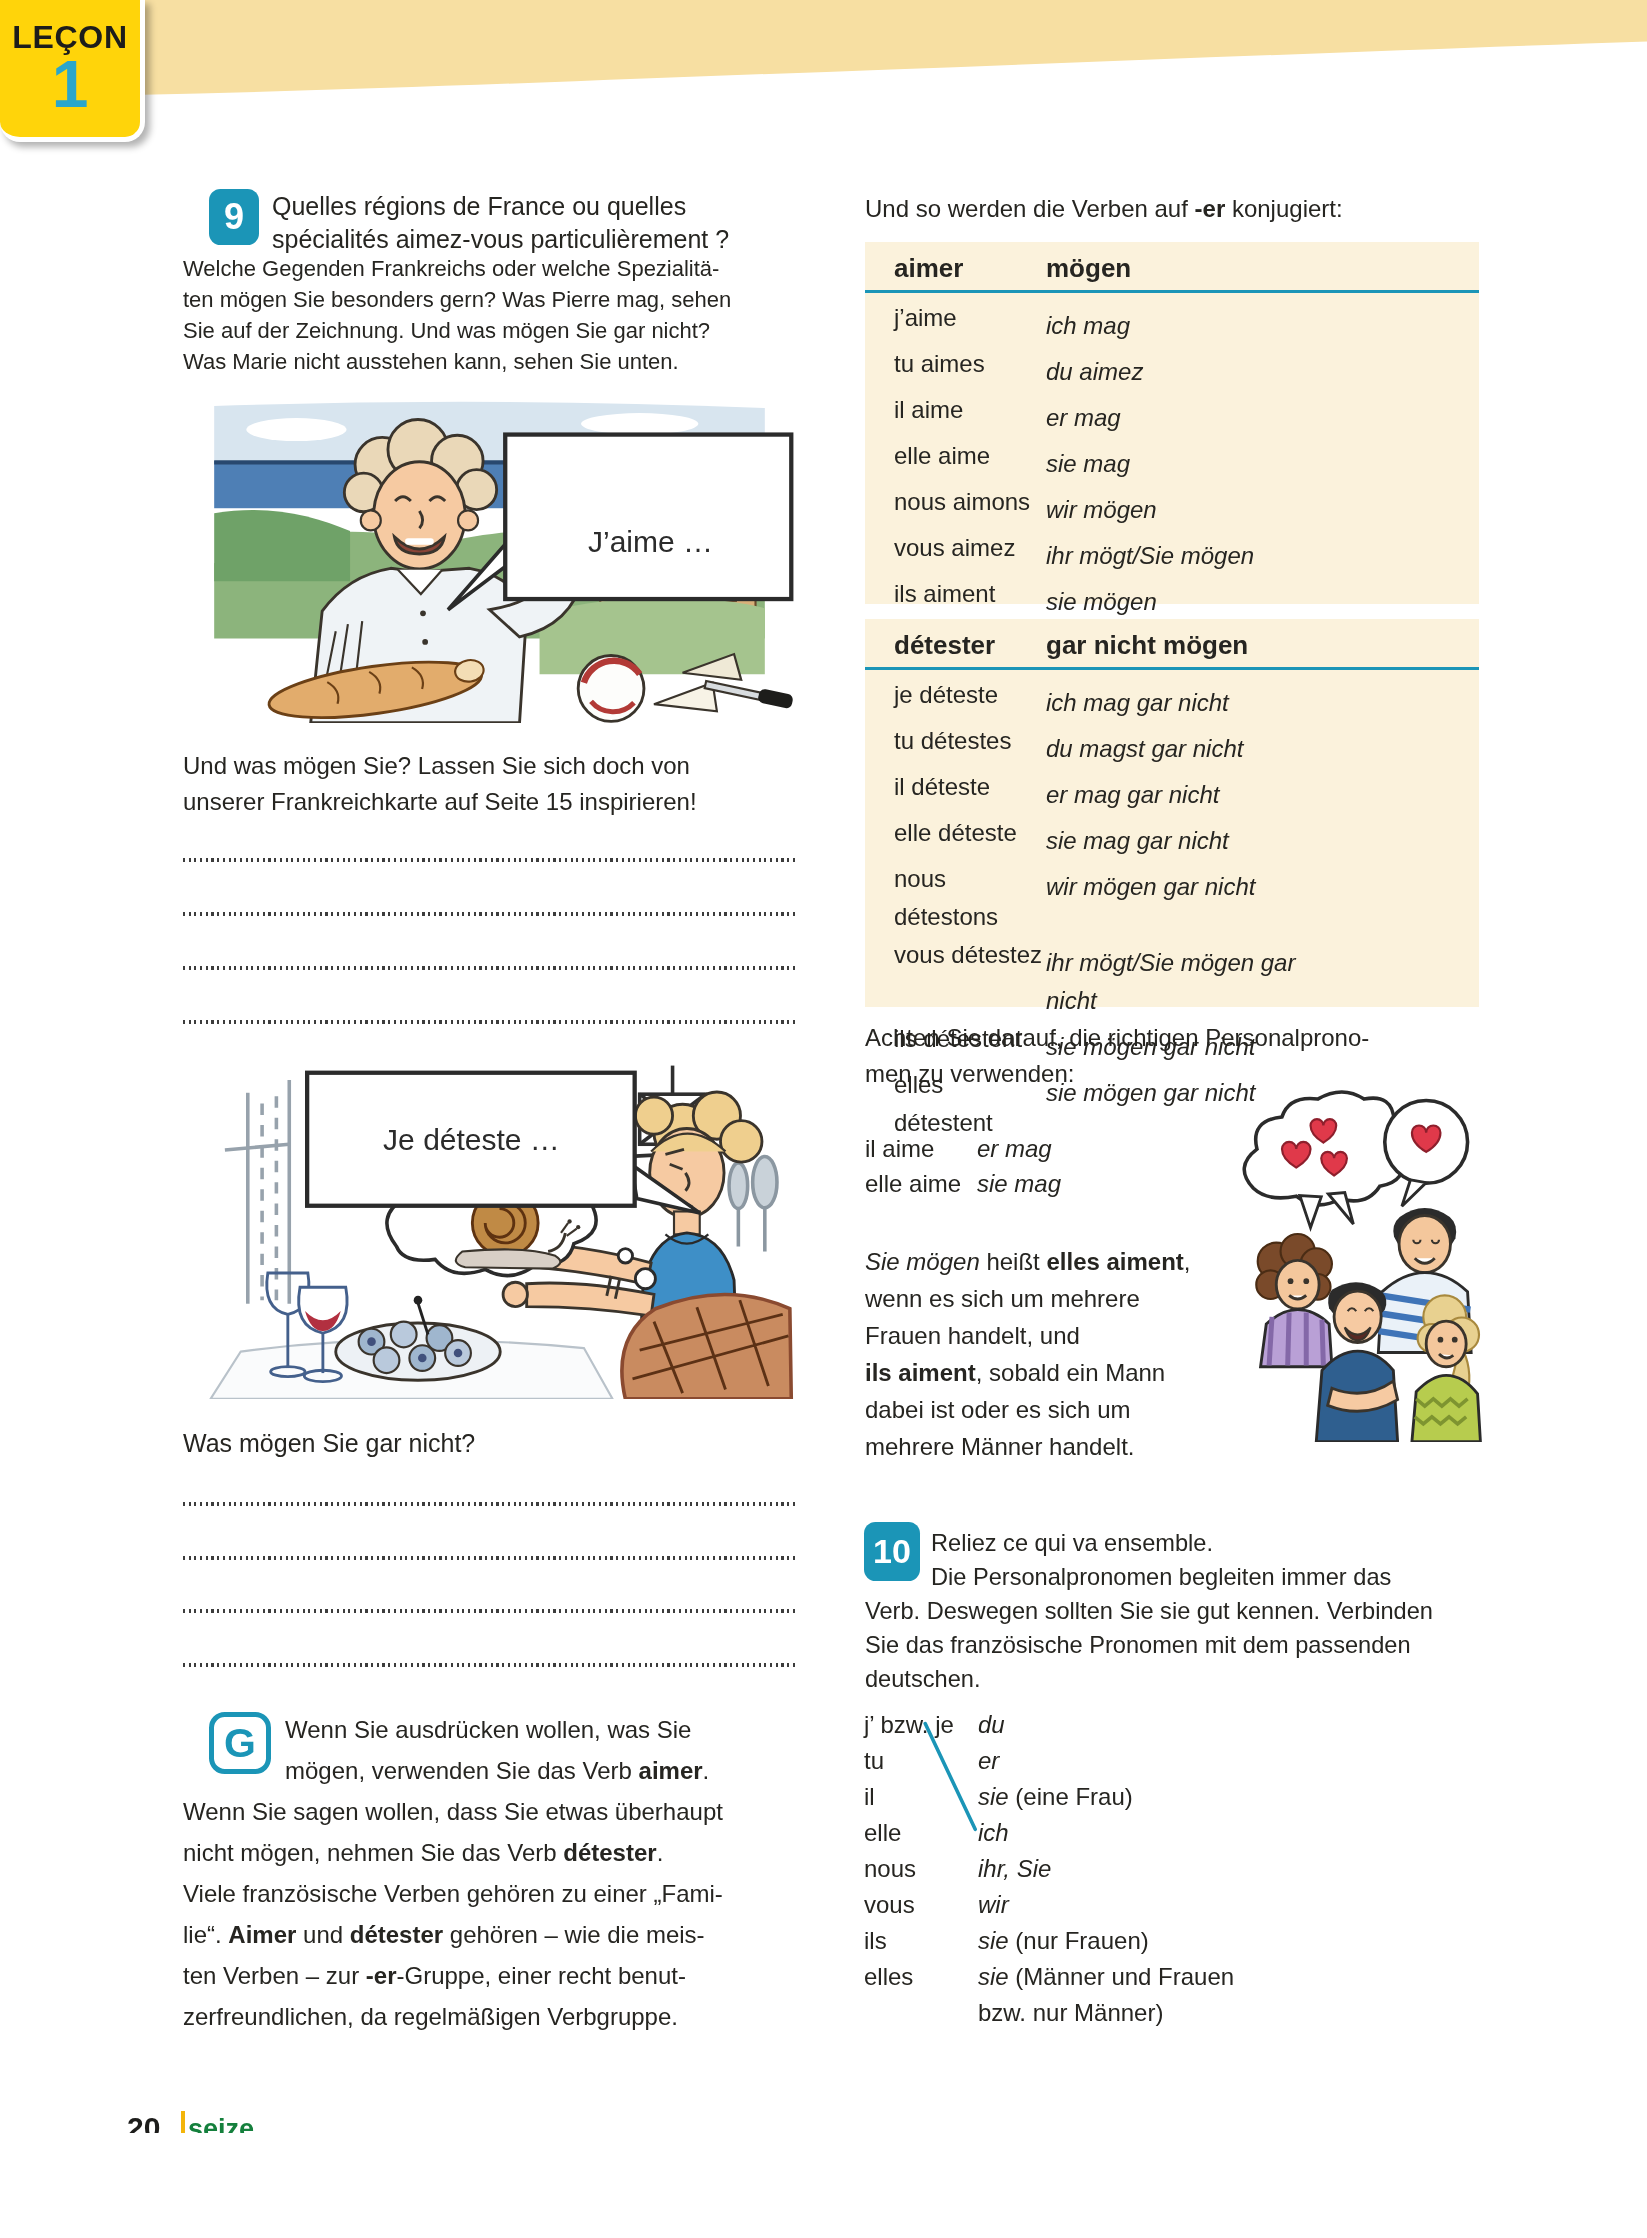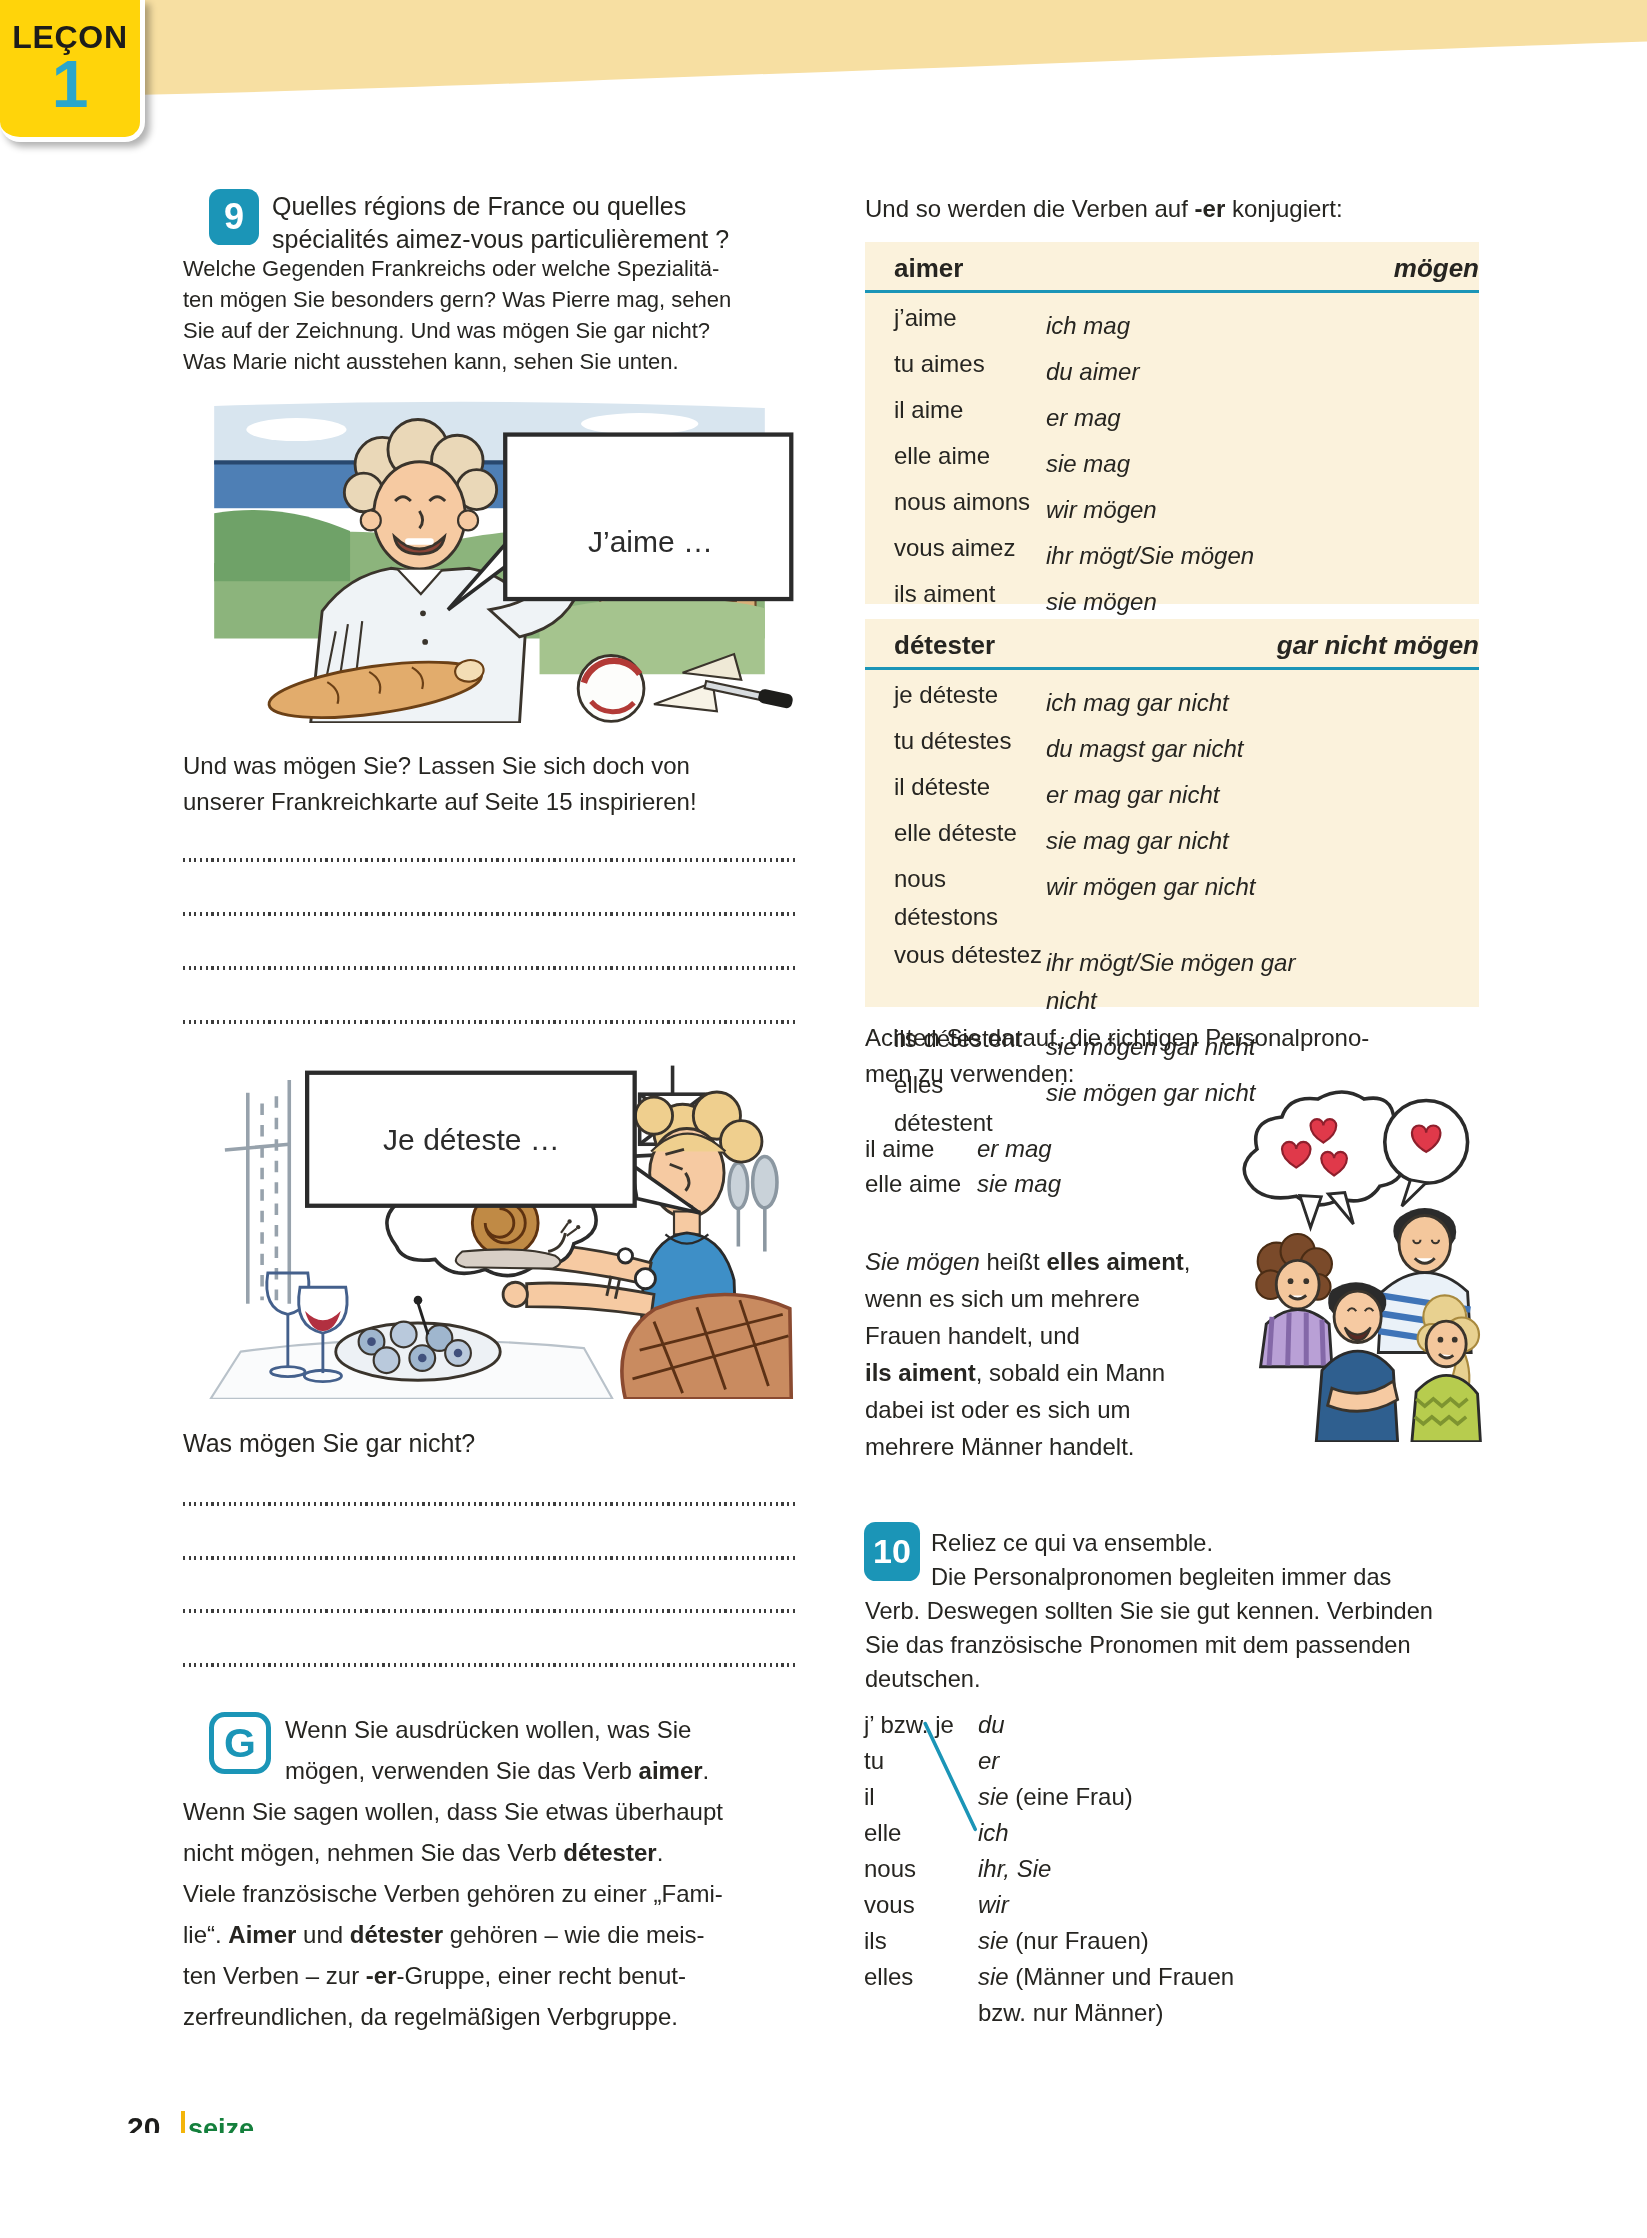"mögen" .ctable .hdr .de { font-style: italic -> none; text-align: right -> none }
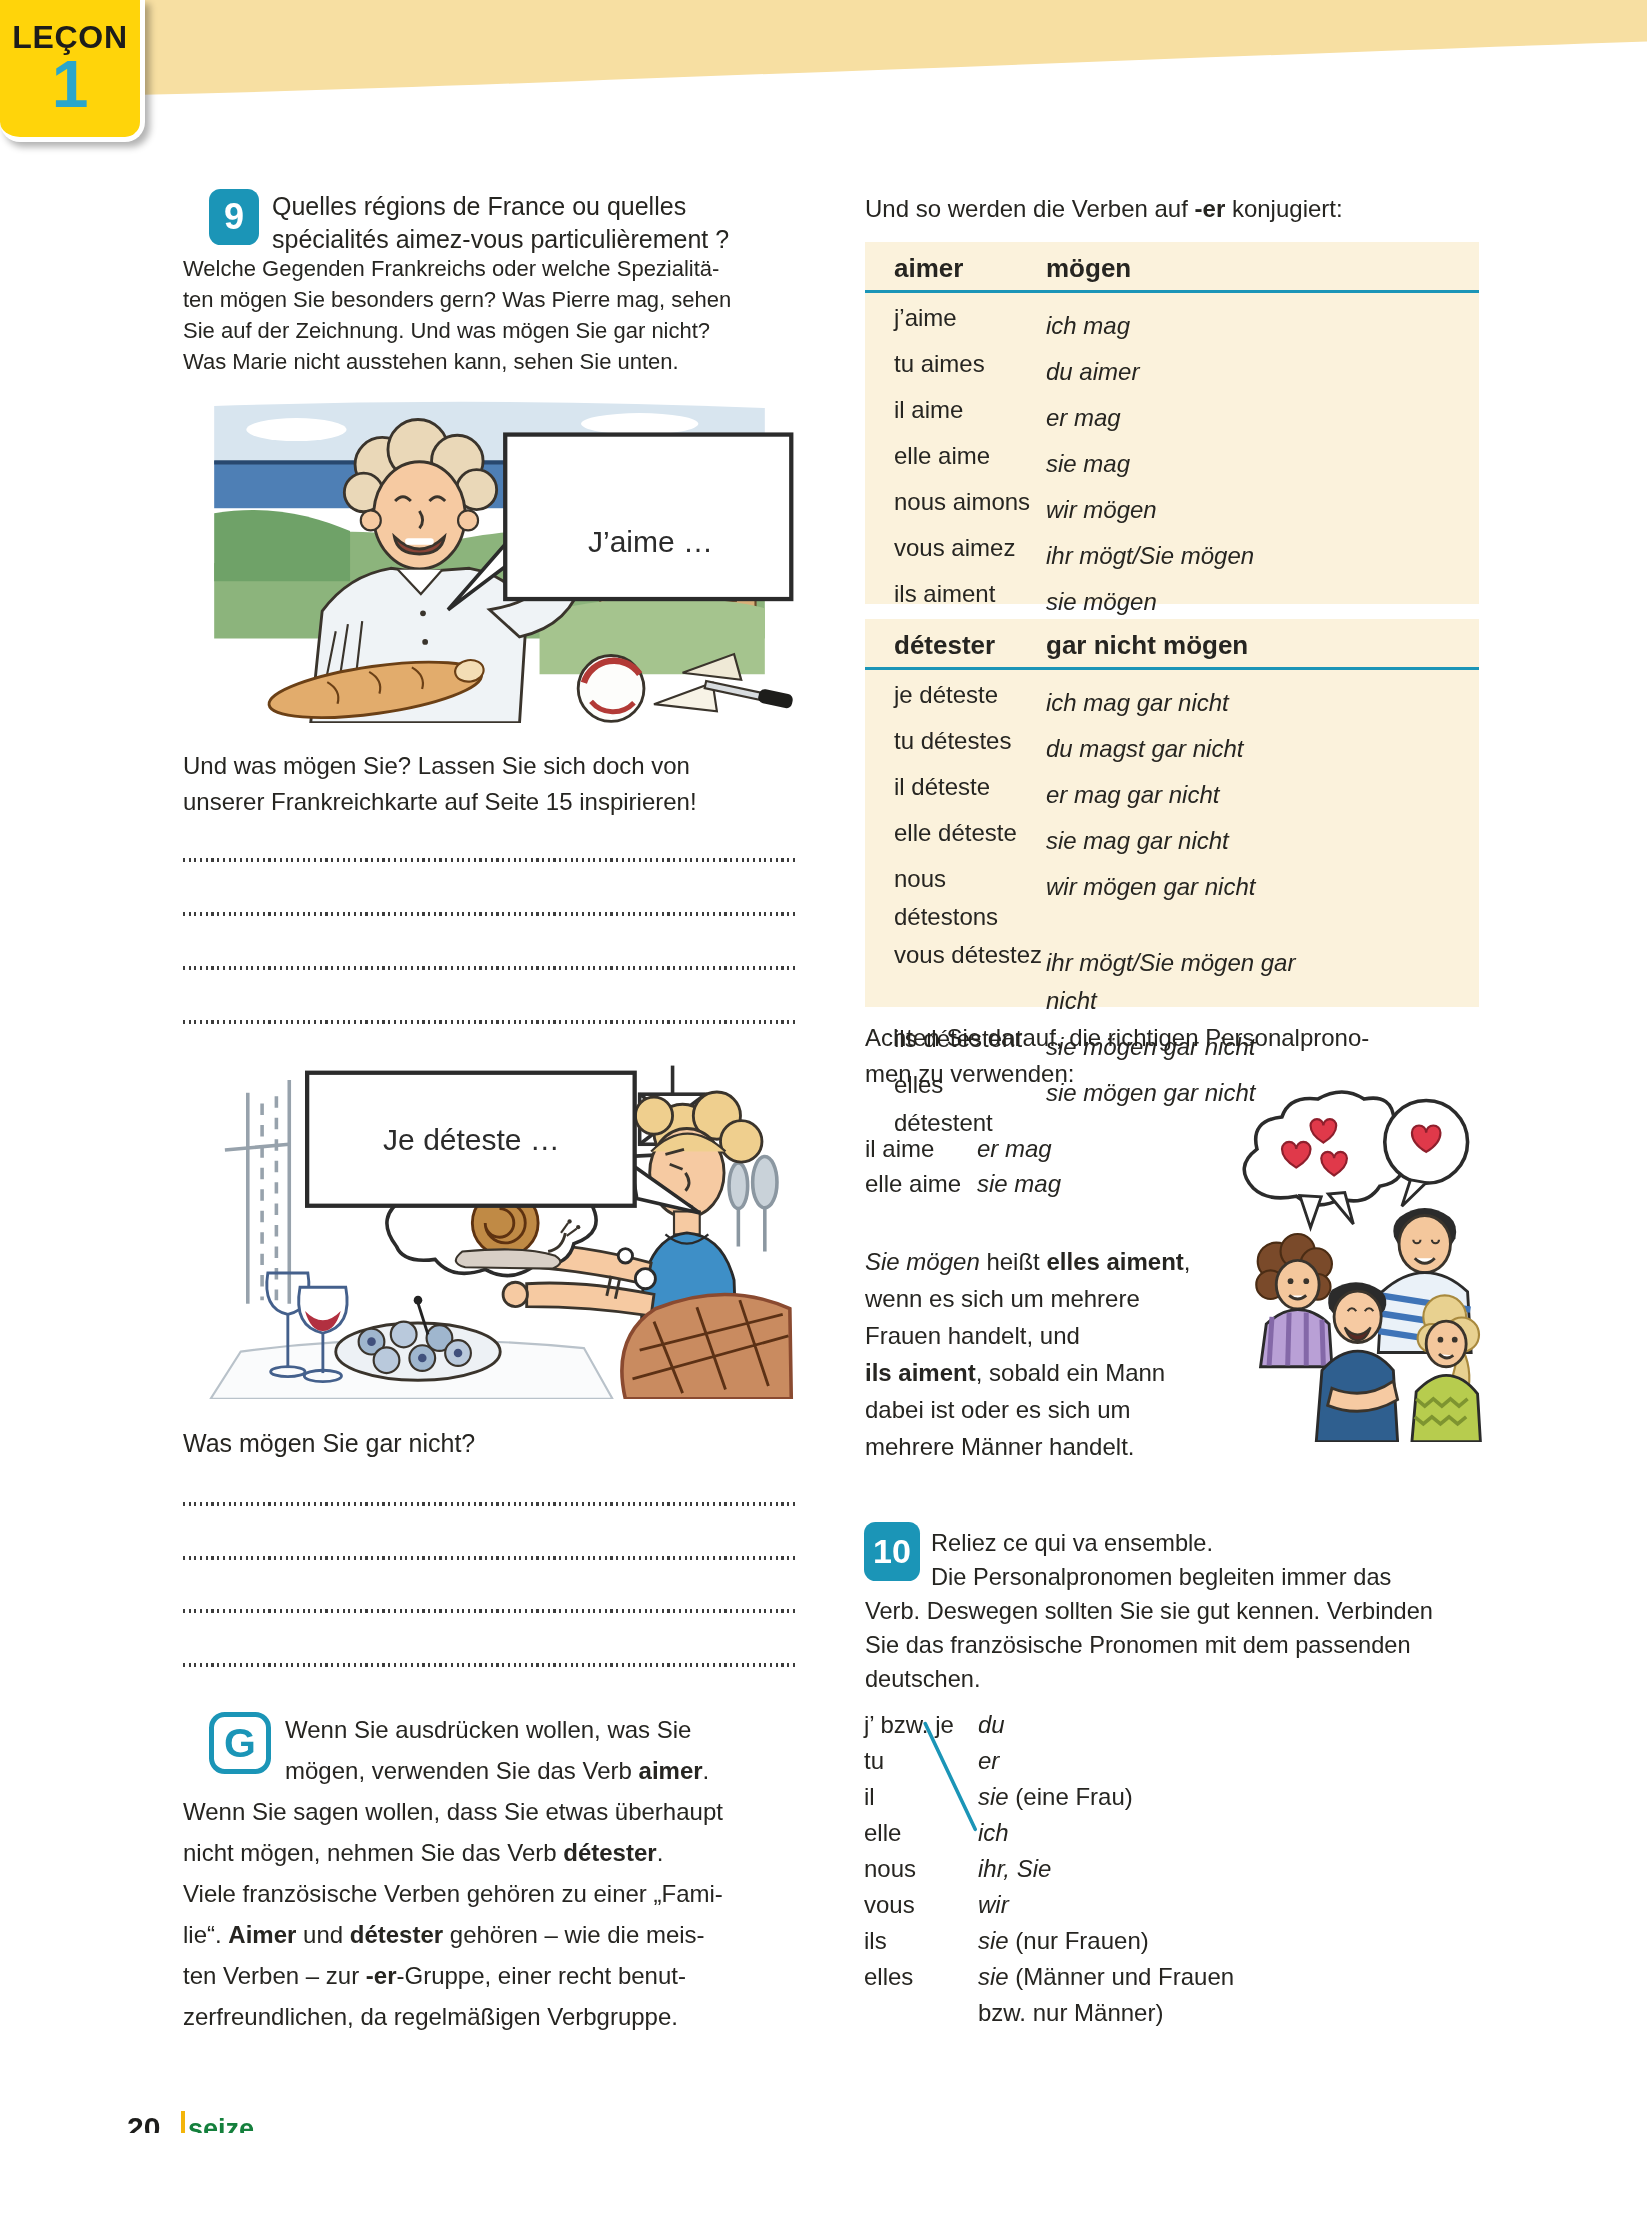"du aimer" span.de { text: aimer -> aimez }
